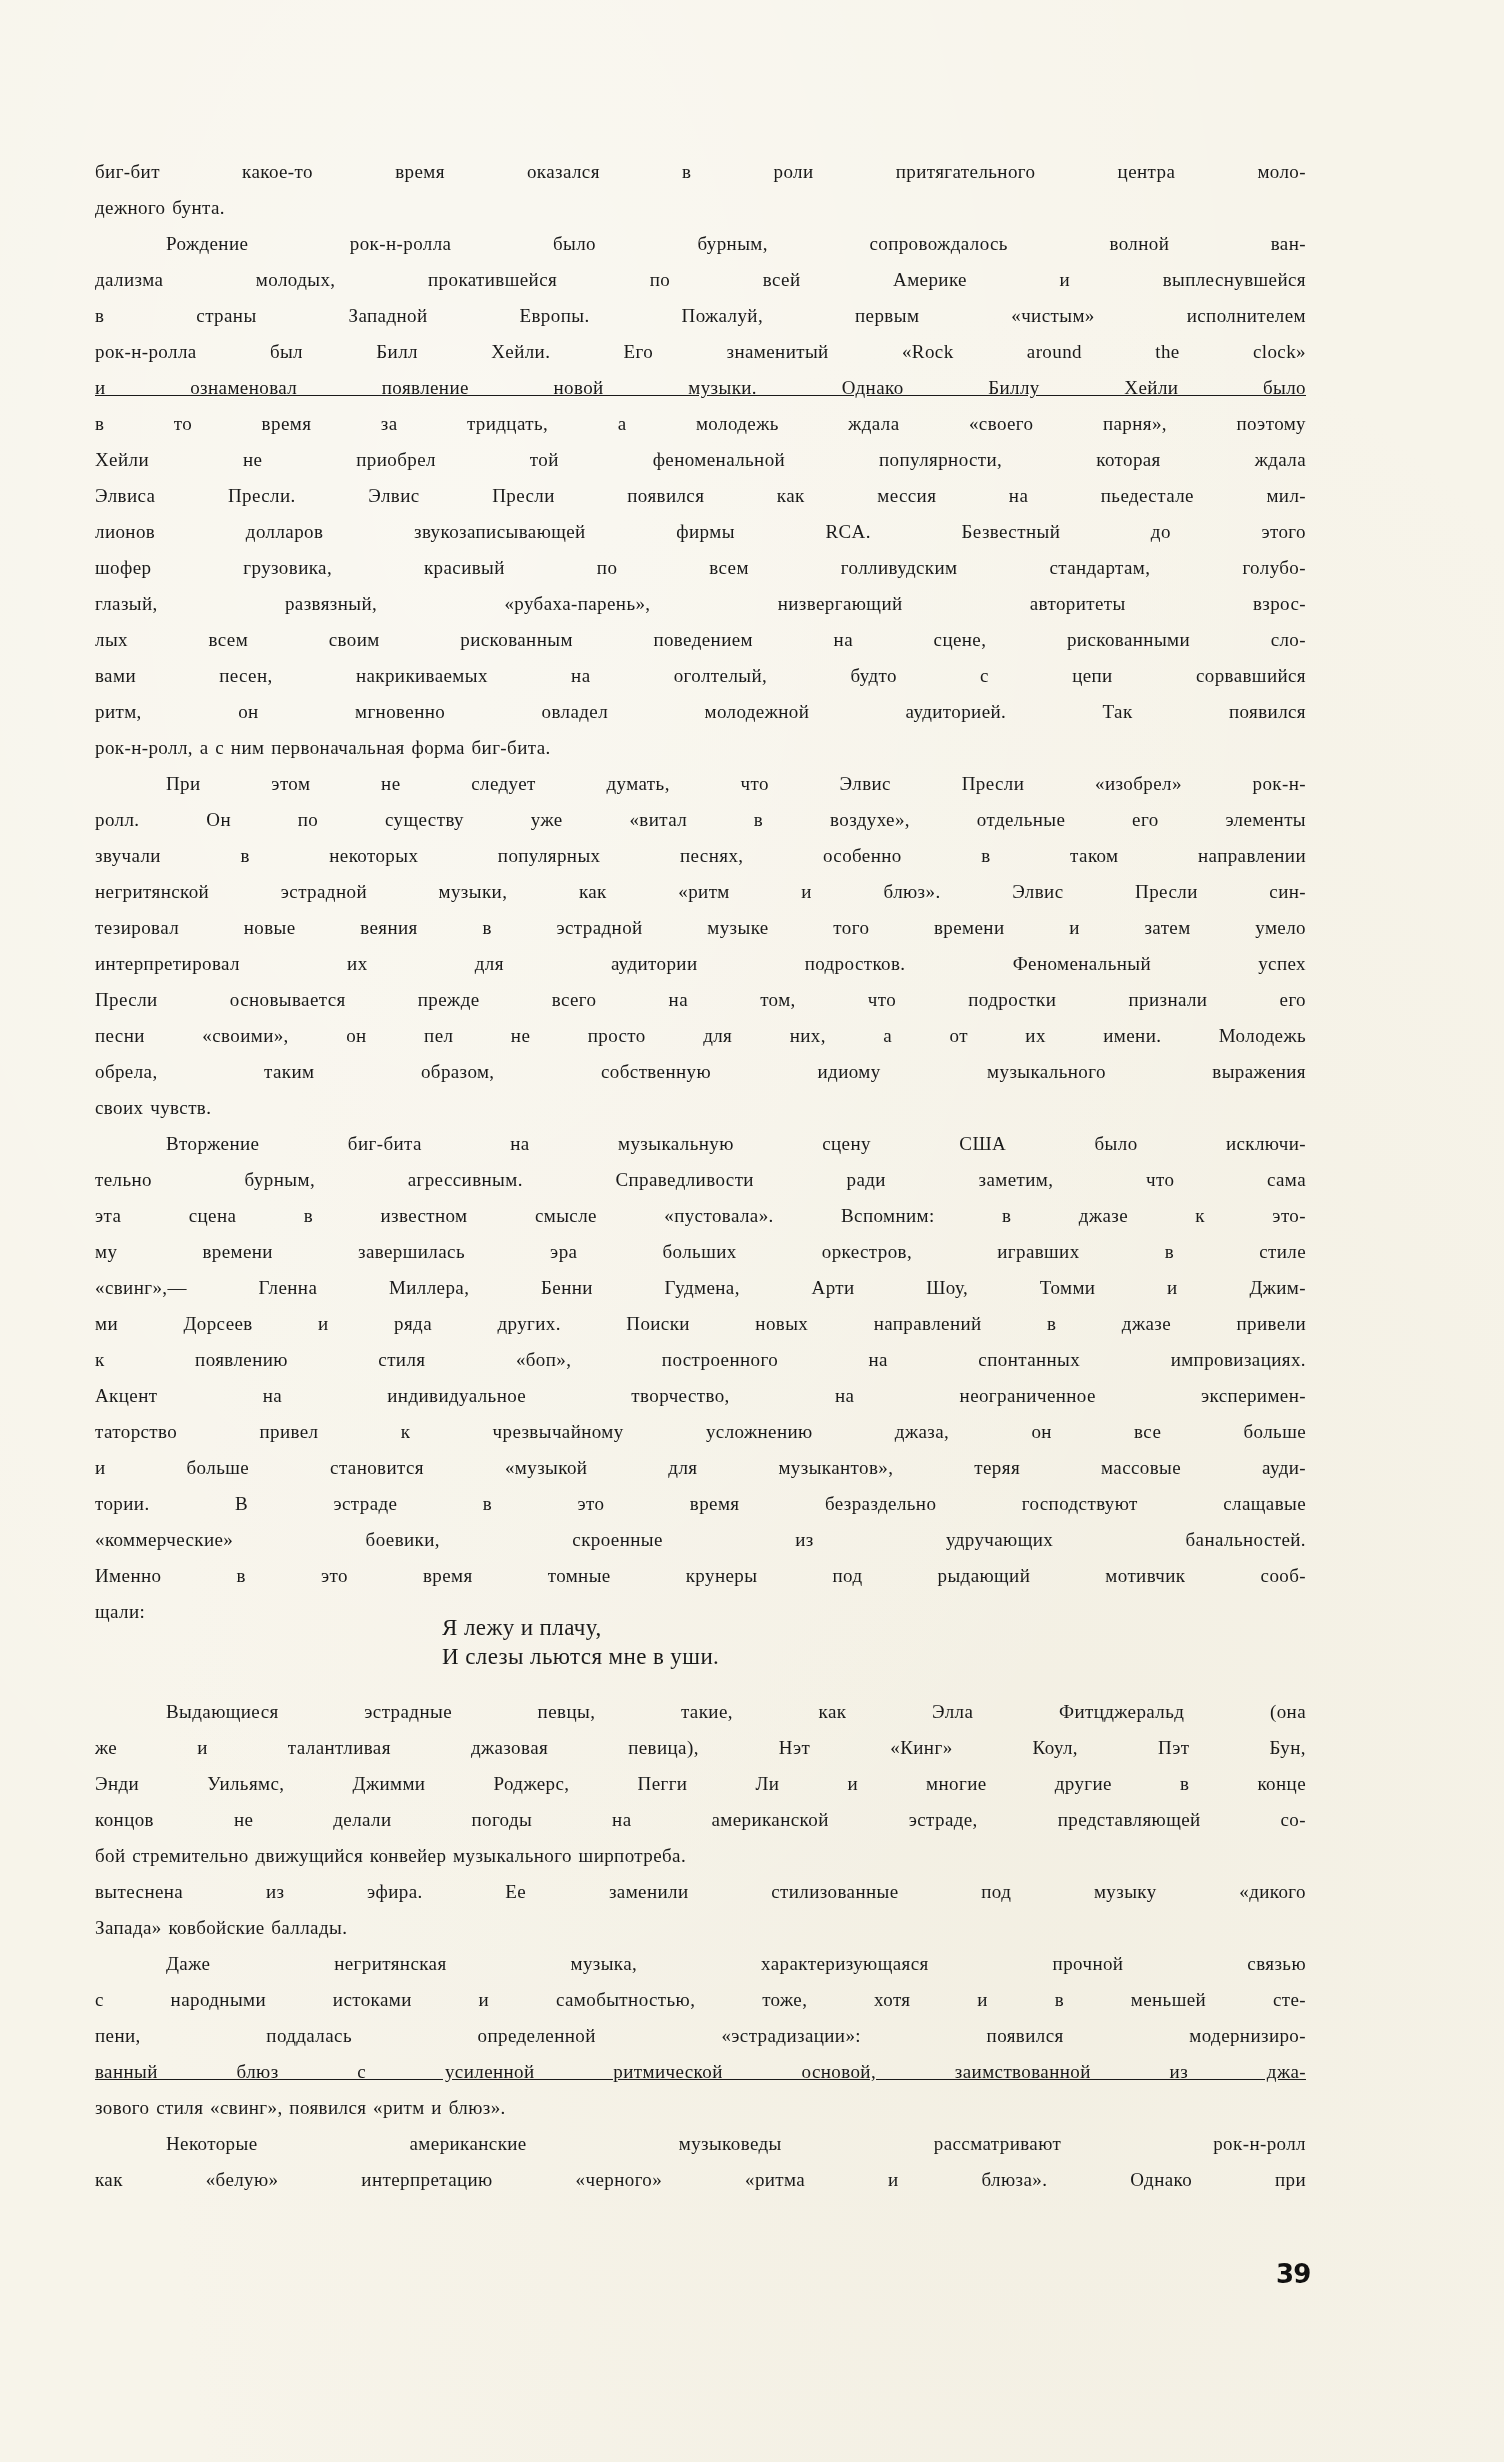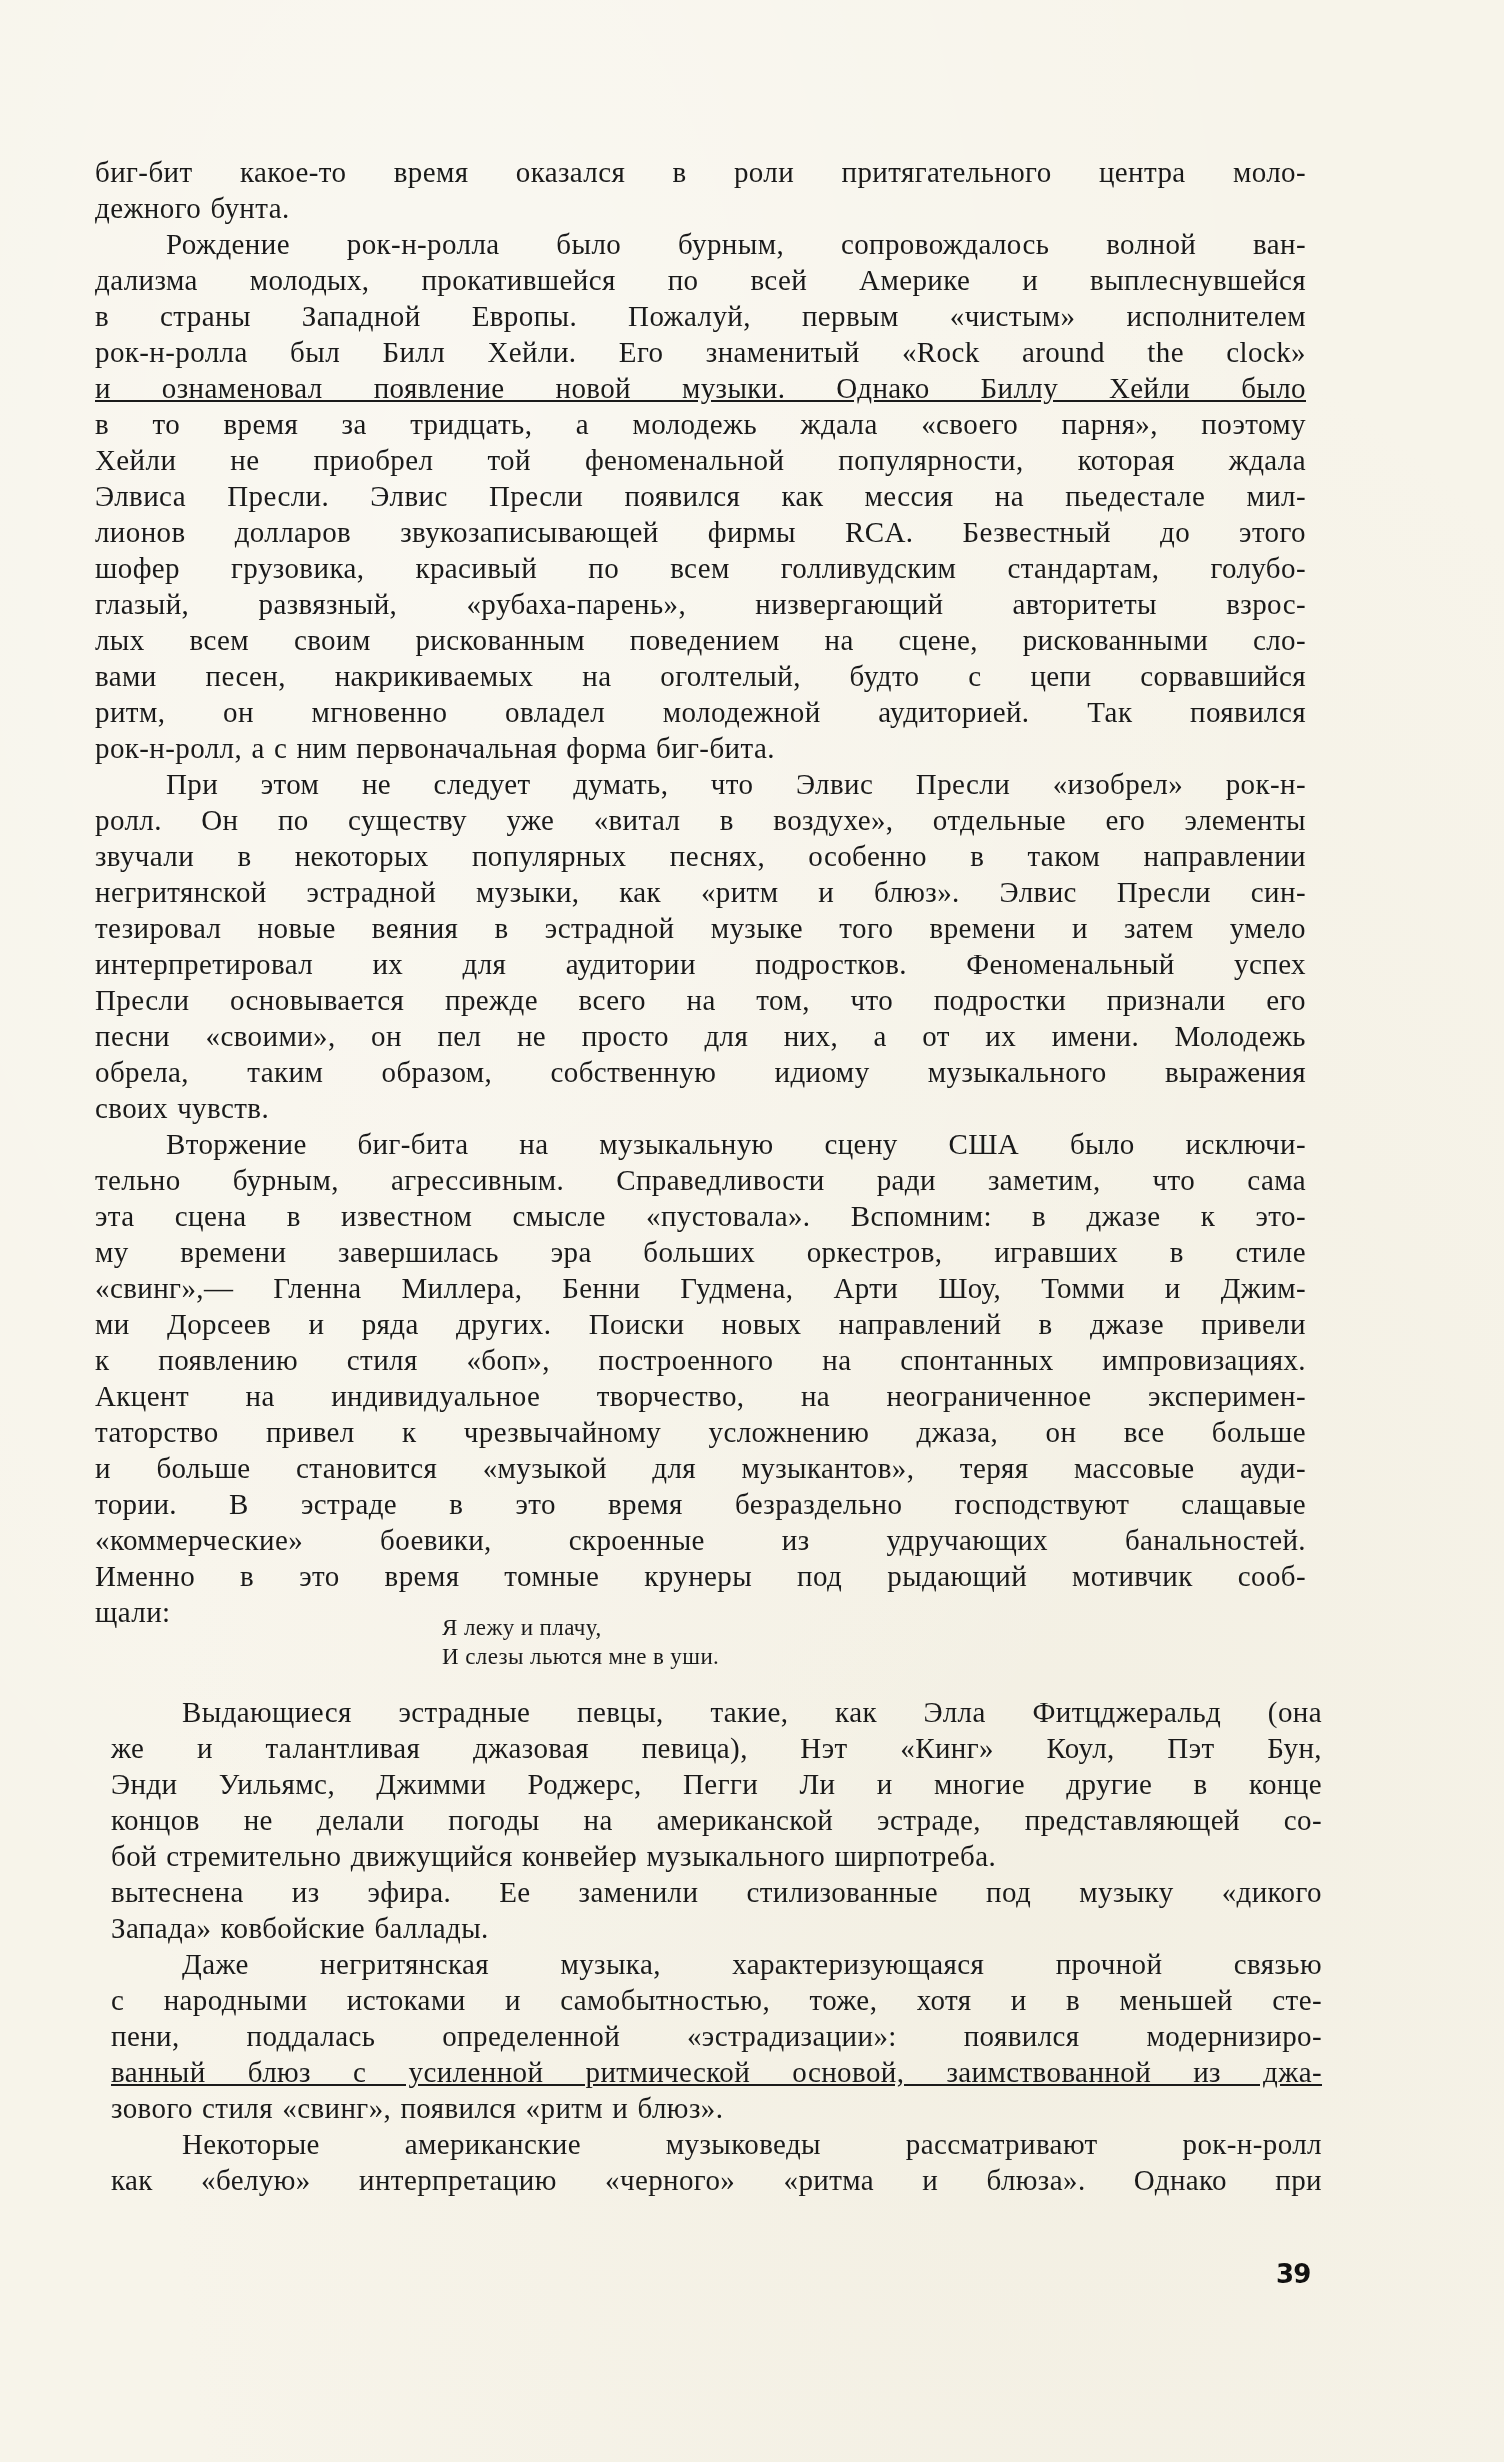"биг-бит какое-то время оказался в" .line { font-size: 29px -> 19px }
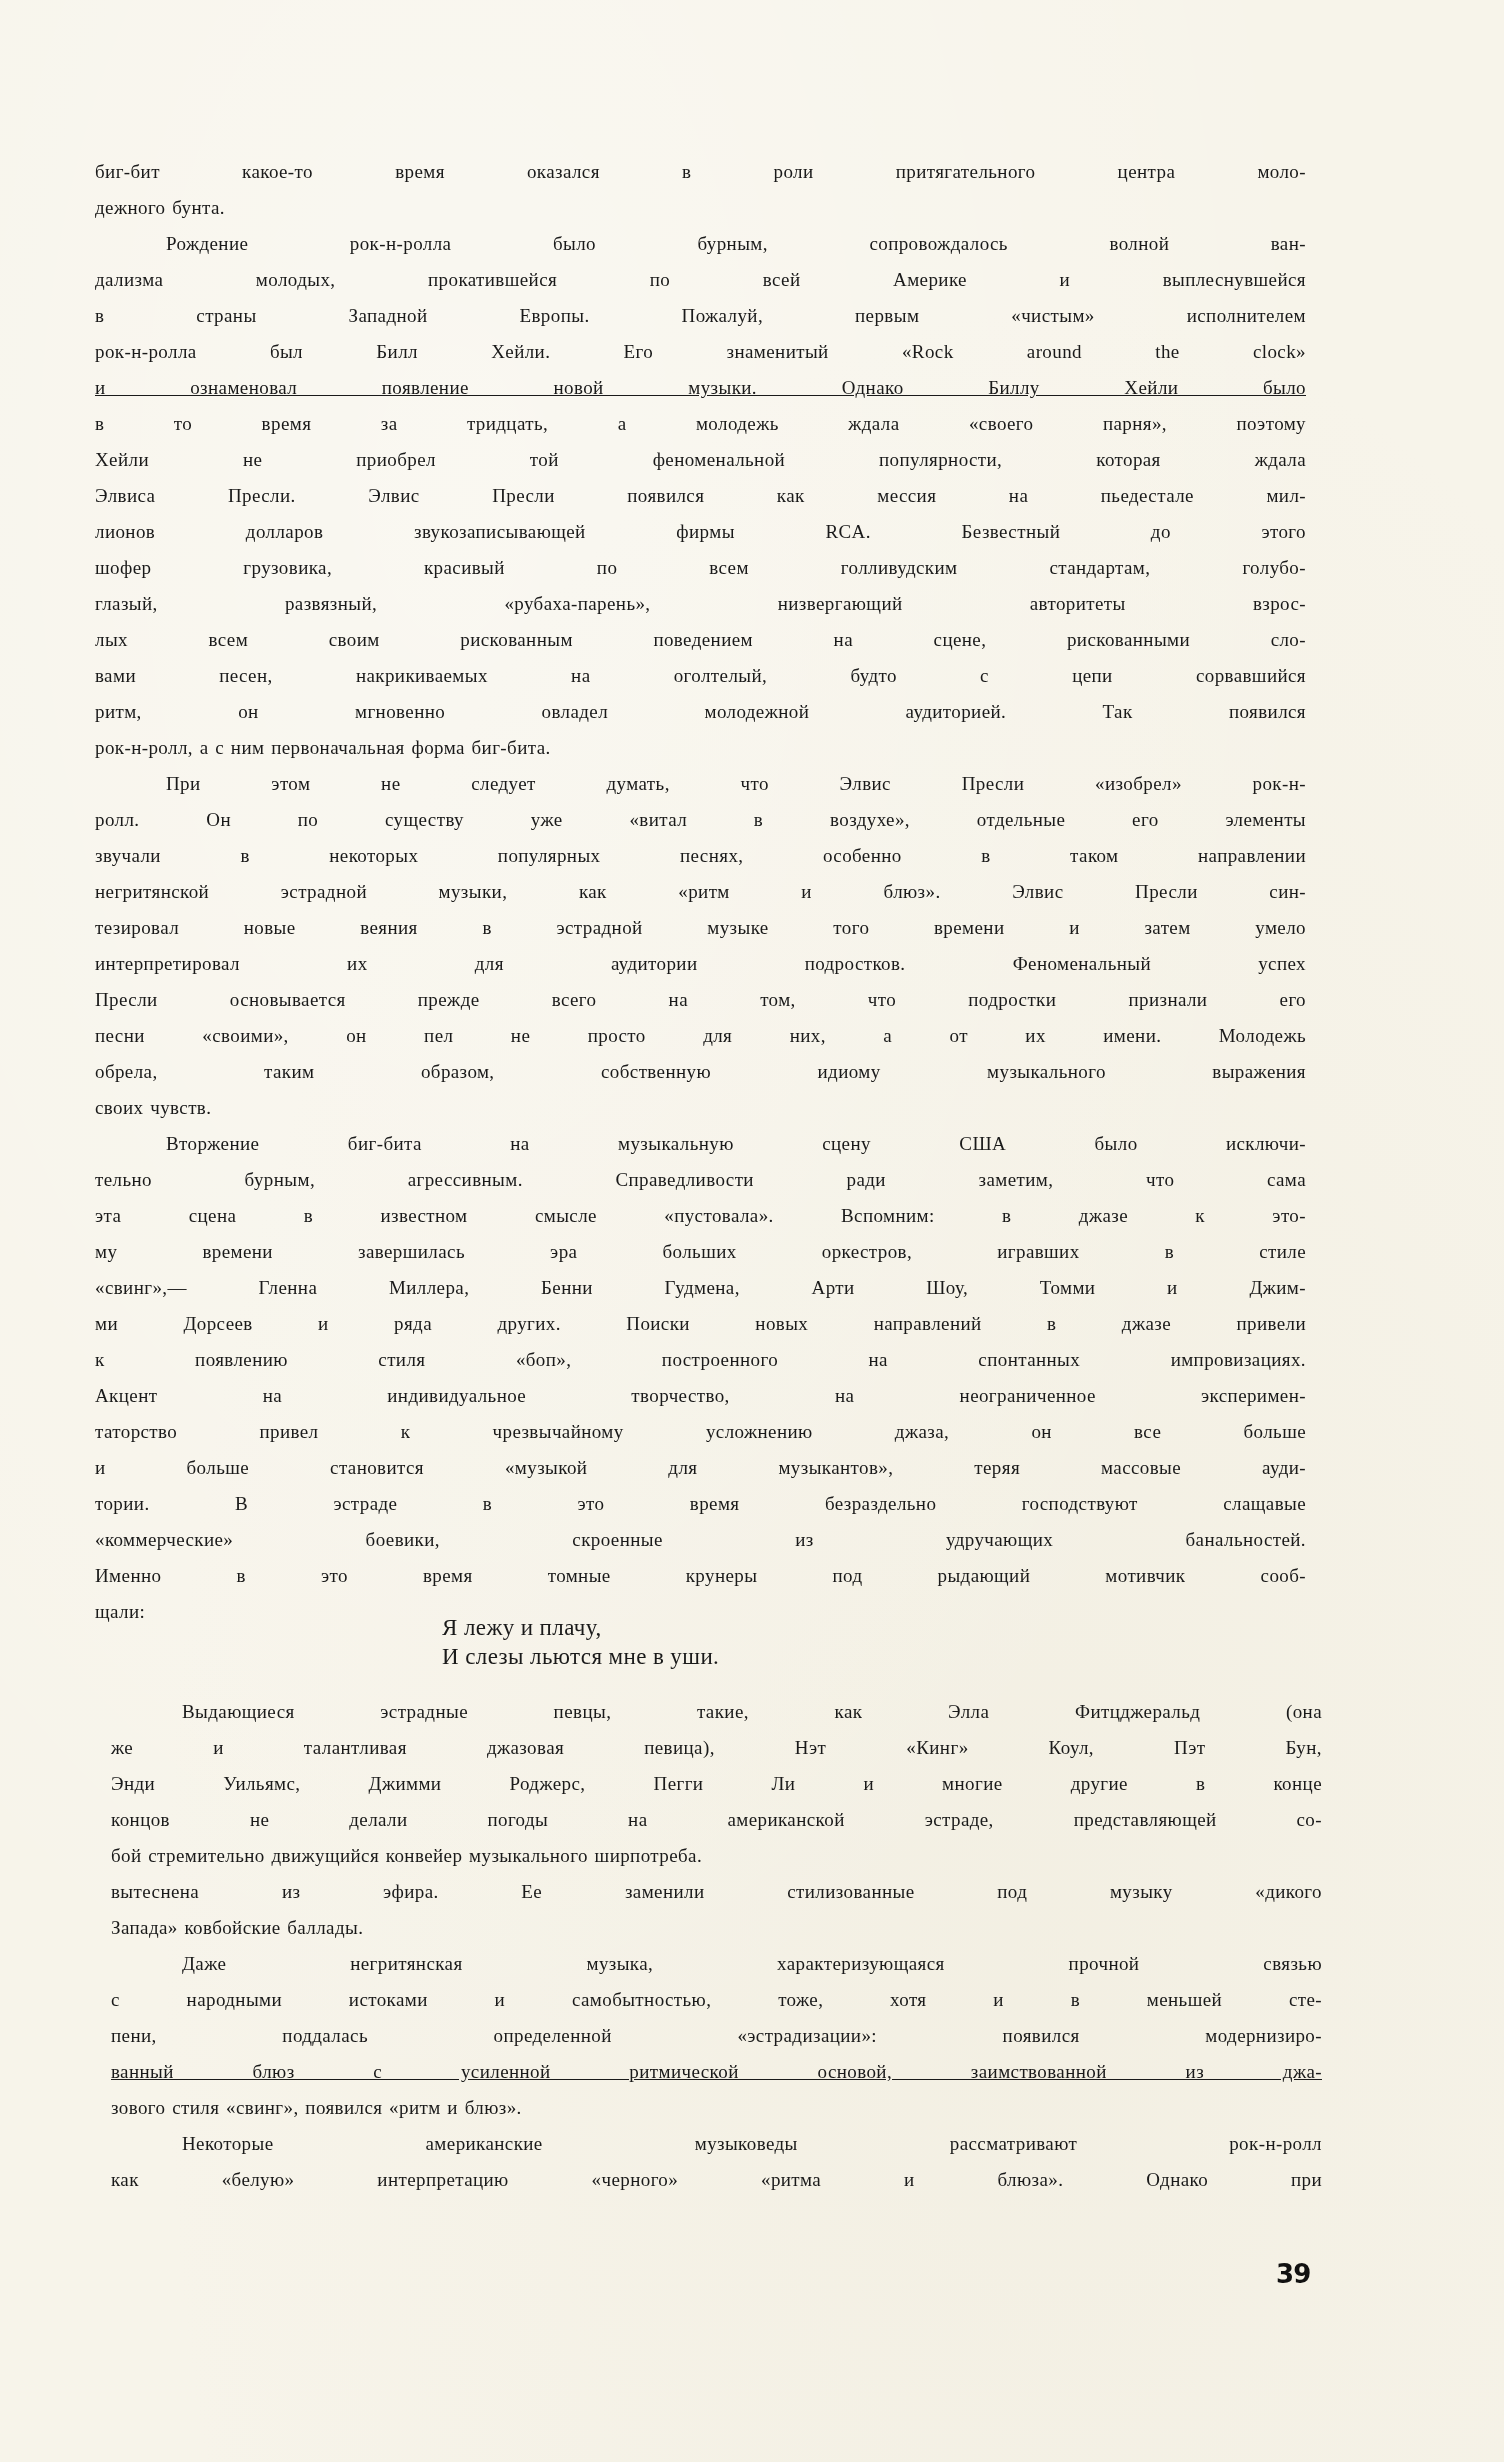"Выдающиеся эстрадные певцы, такие, как" .text-block-2 { left: 111px -> 95px }
